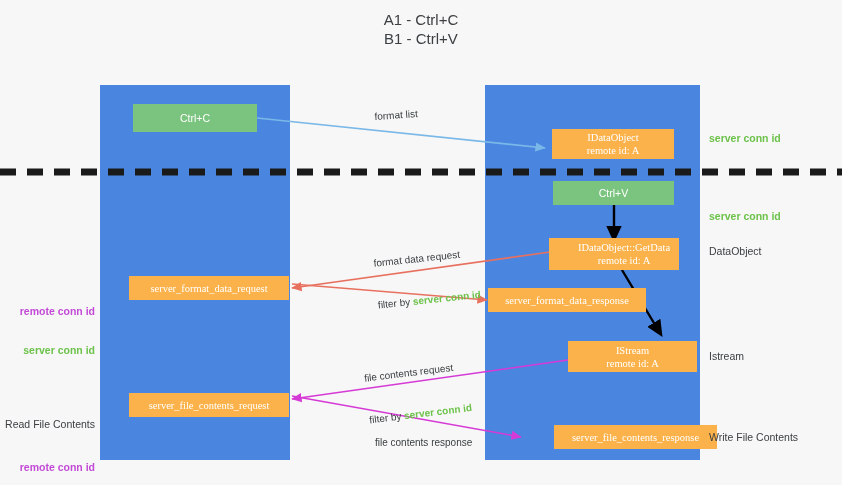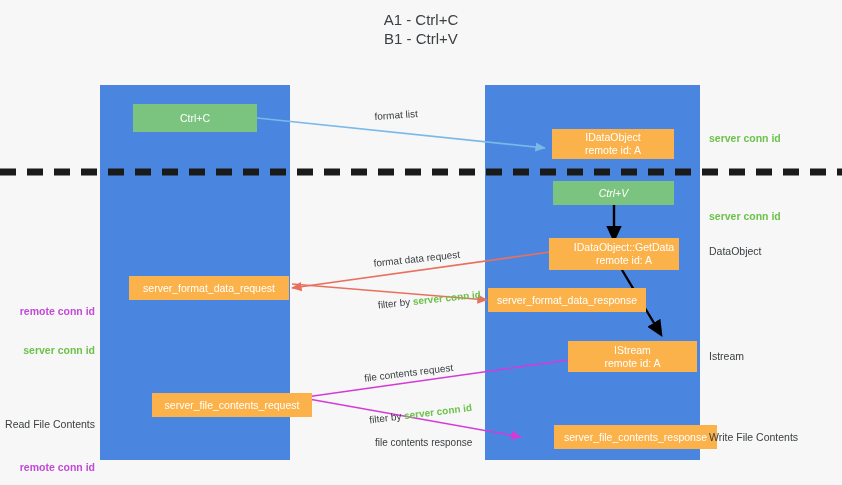"IDataObject" .box.orange { font-family: none -> Liberation Serif, serif }
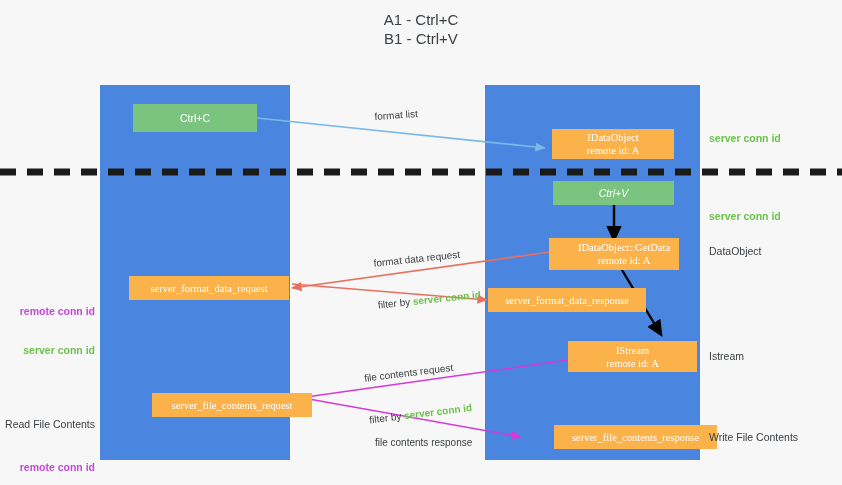"Ctrl+V" div.box { font-style: italic -> none }
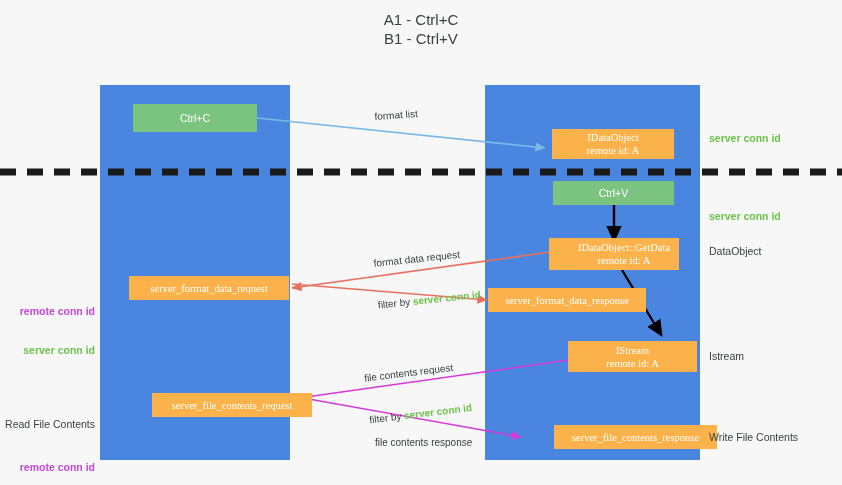"server_file_contents_request" div.box { margin-left: 23px -> none }
